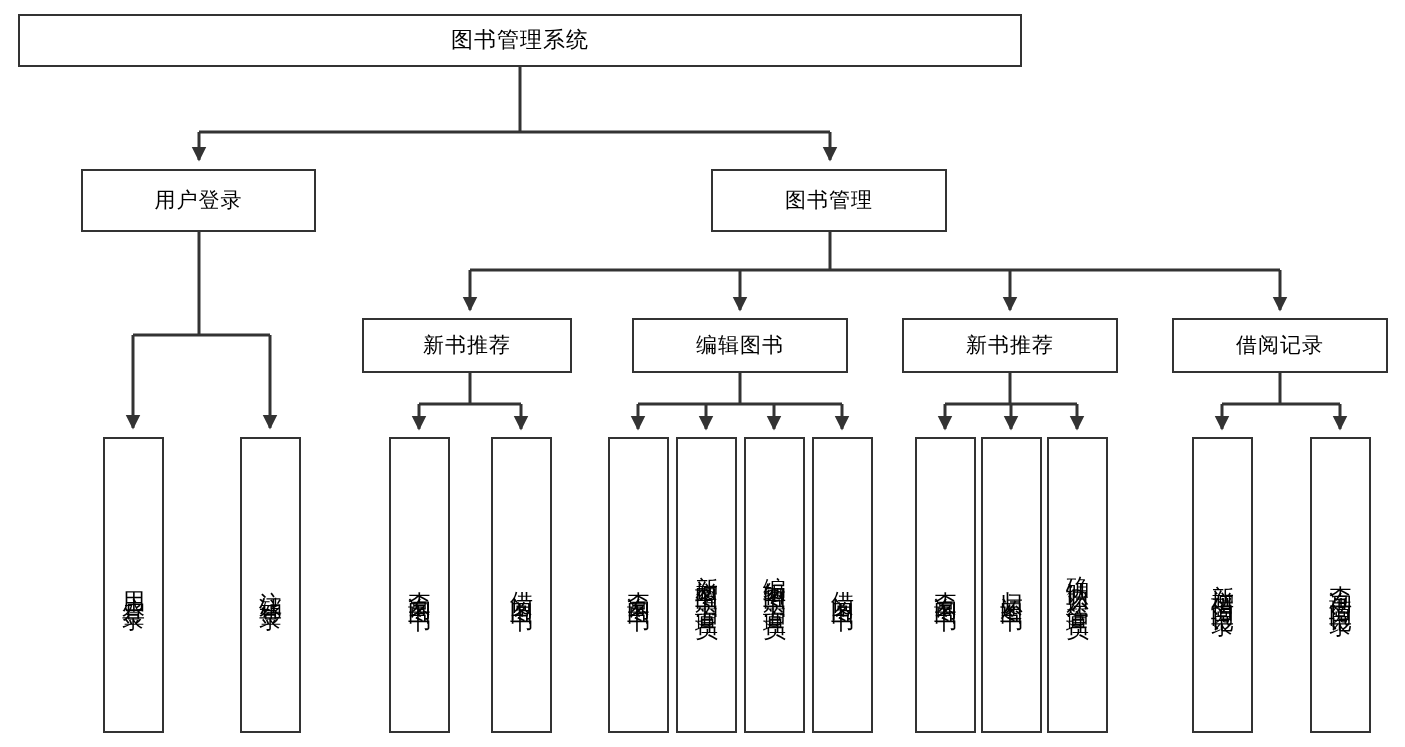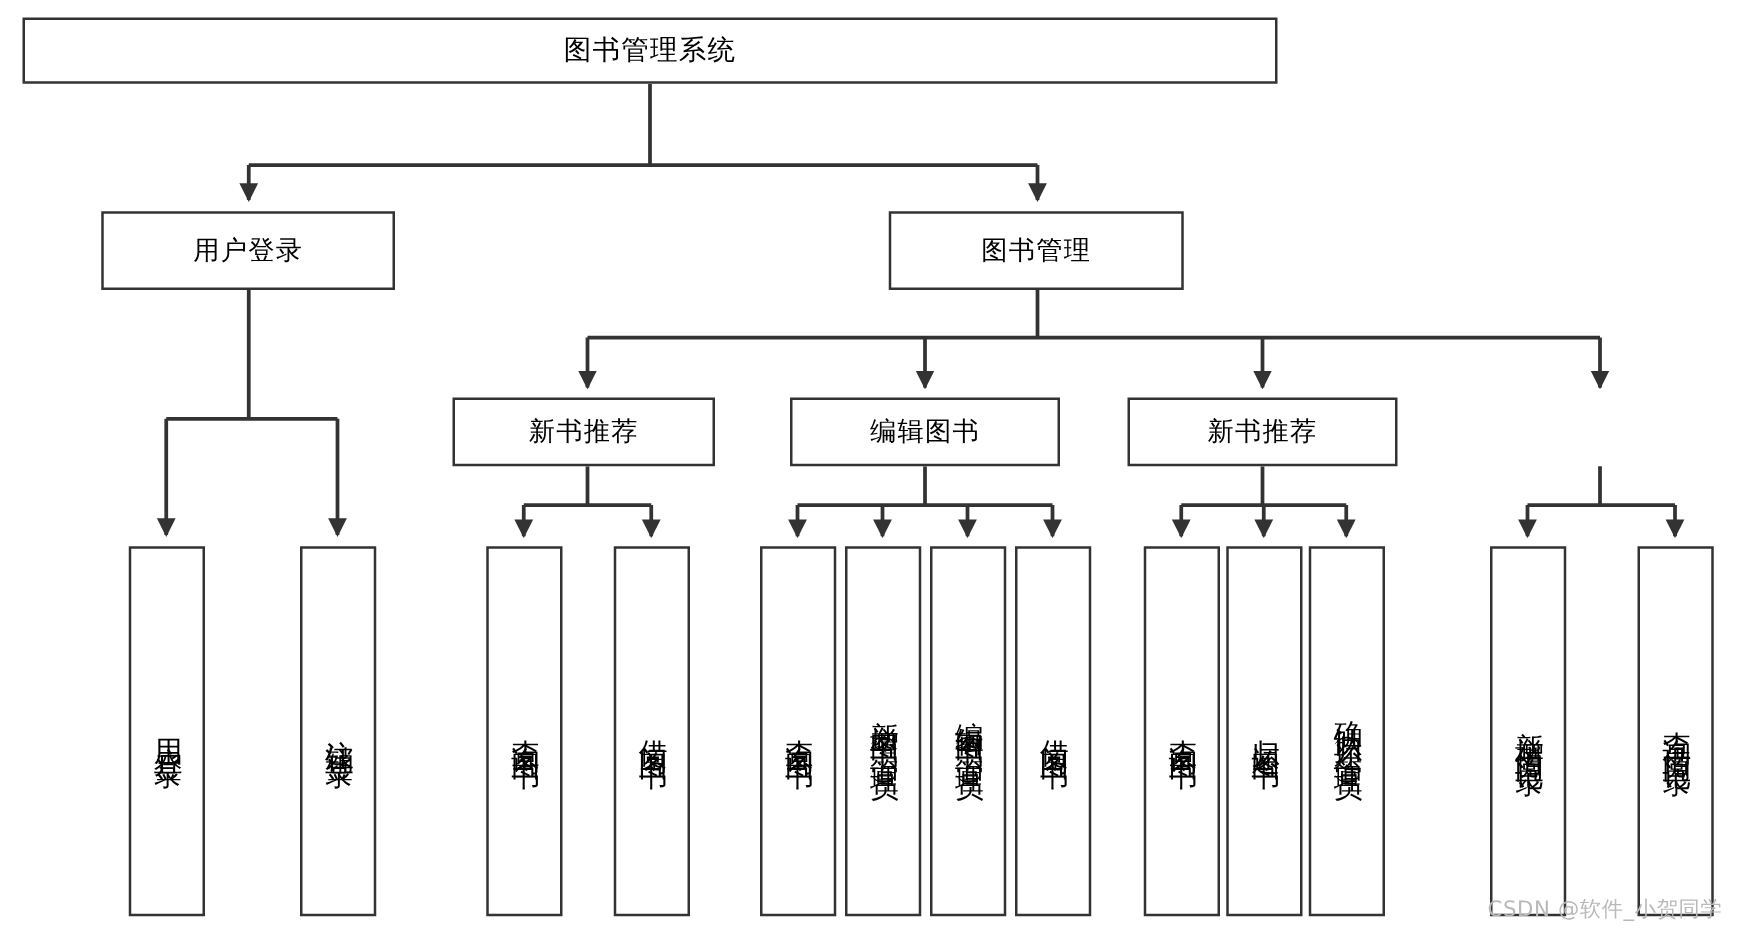"借阅记录" div.node { html: none -> <div> <span>借阅记录</span> </div> }
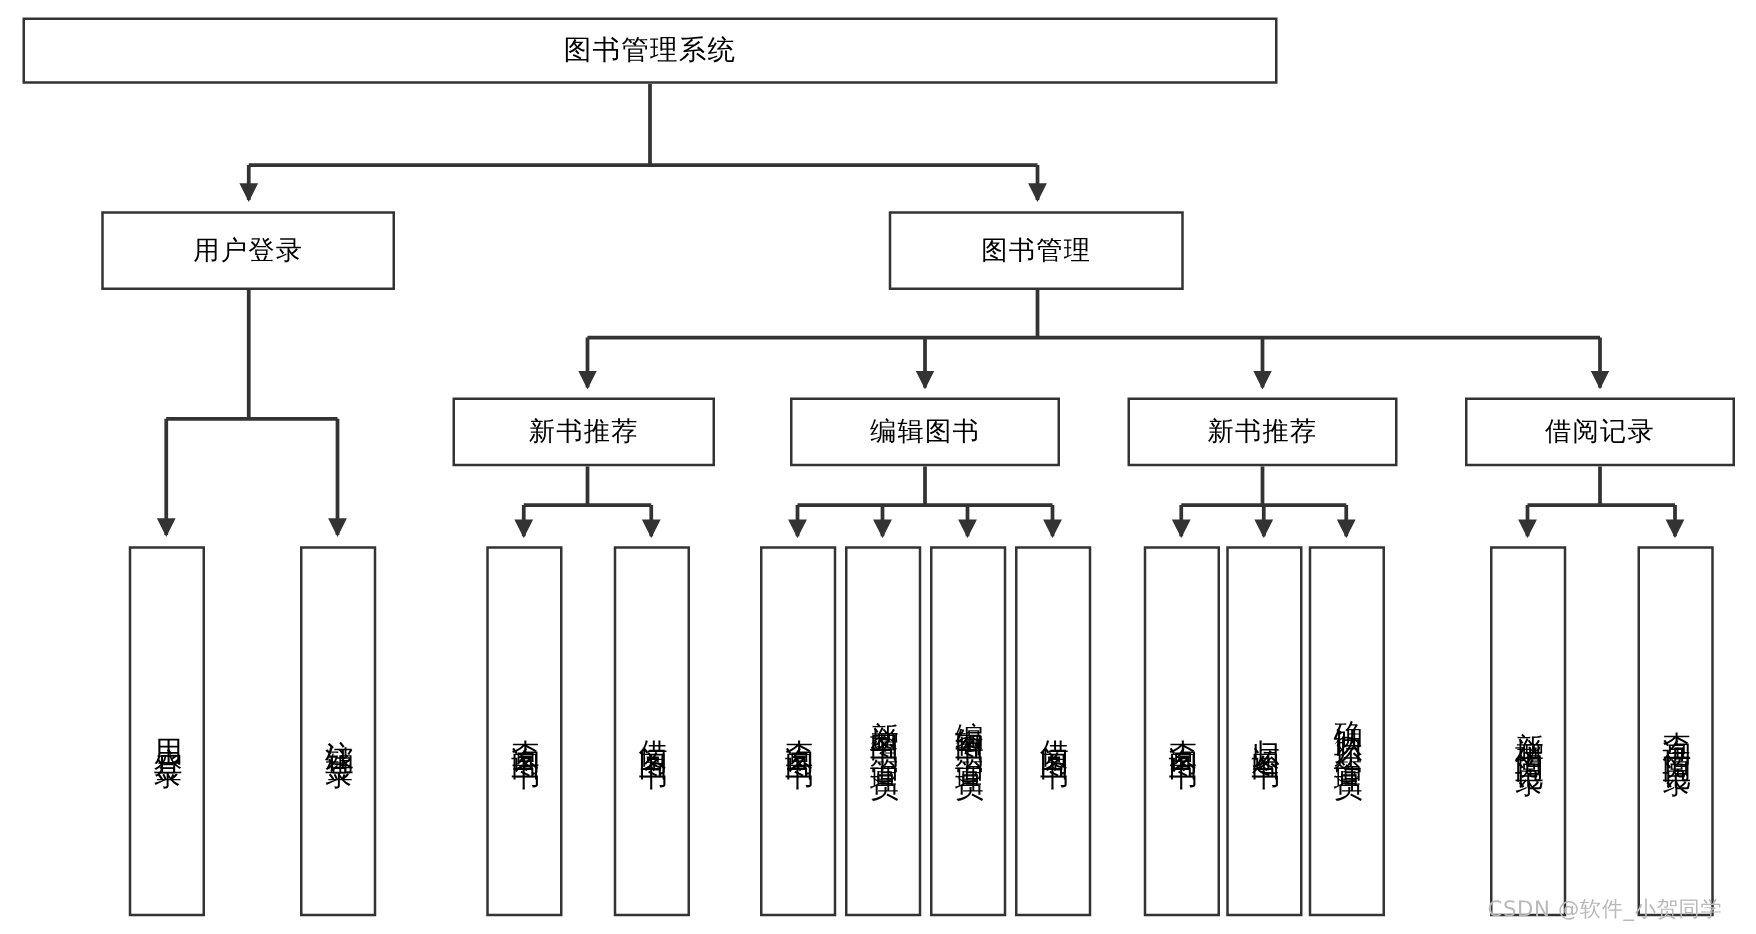"CSDN @软件_小贺同学" div { html: <div>CSDN @软件_小贺同学</div> -> none }
